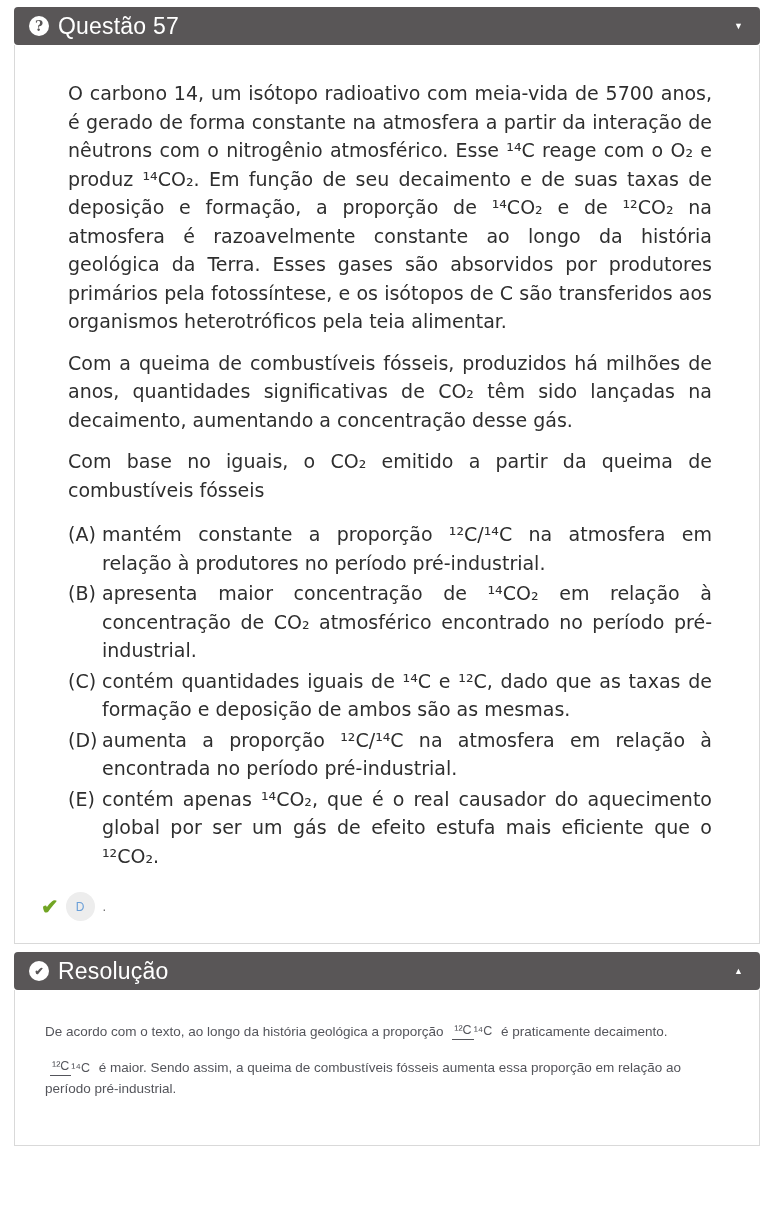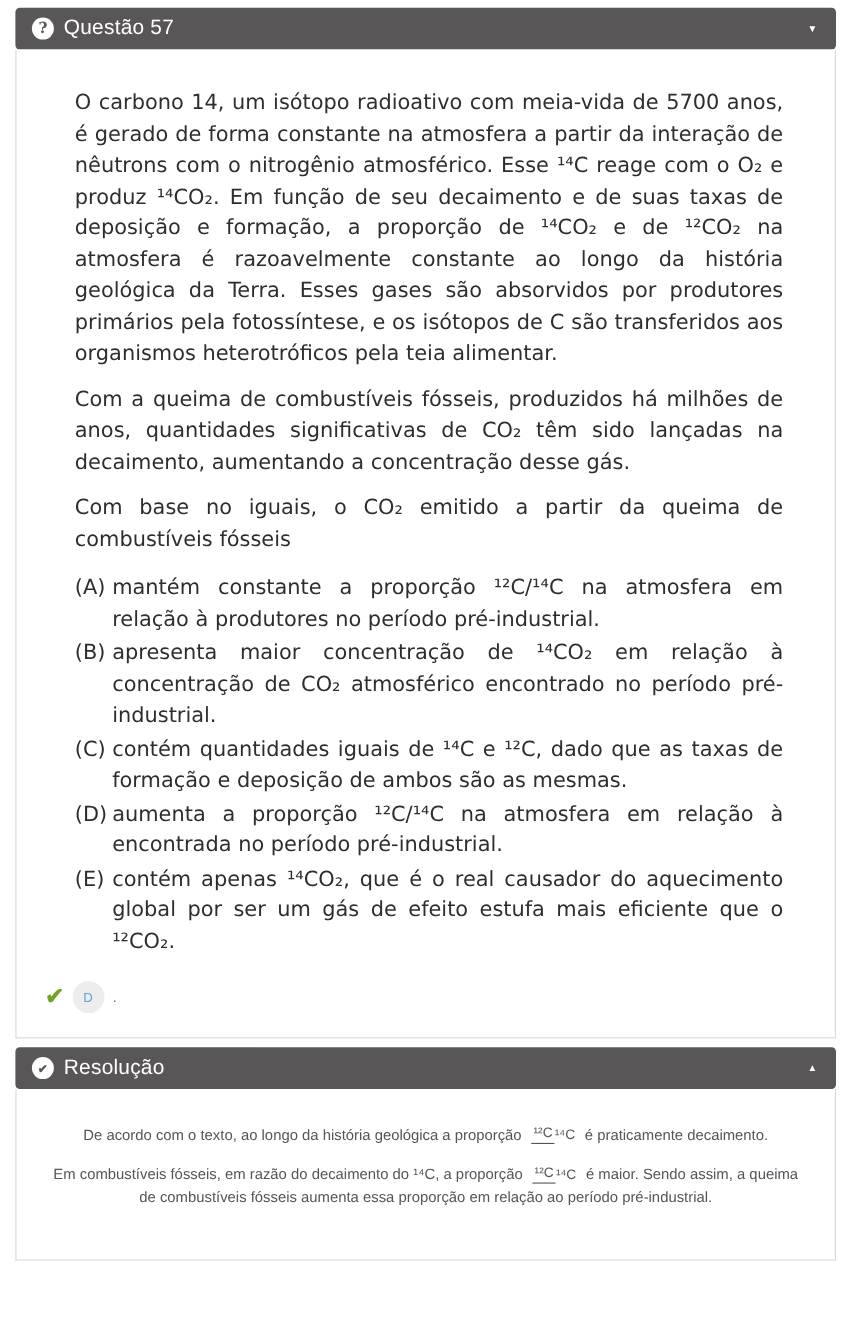"Questão 57" .acc-title { font-size: 19px -> 23px }
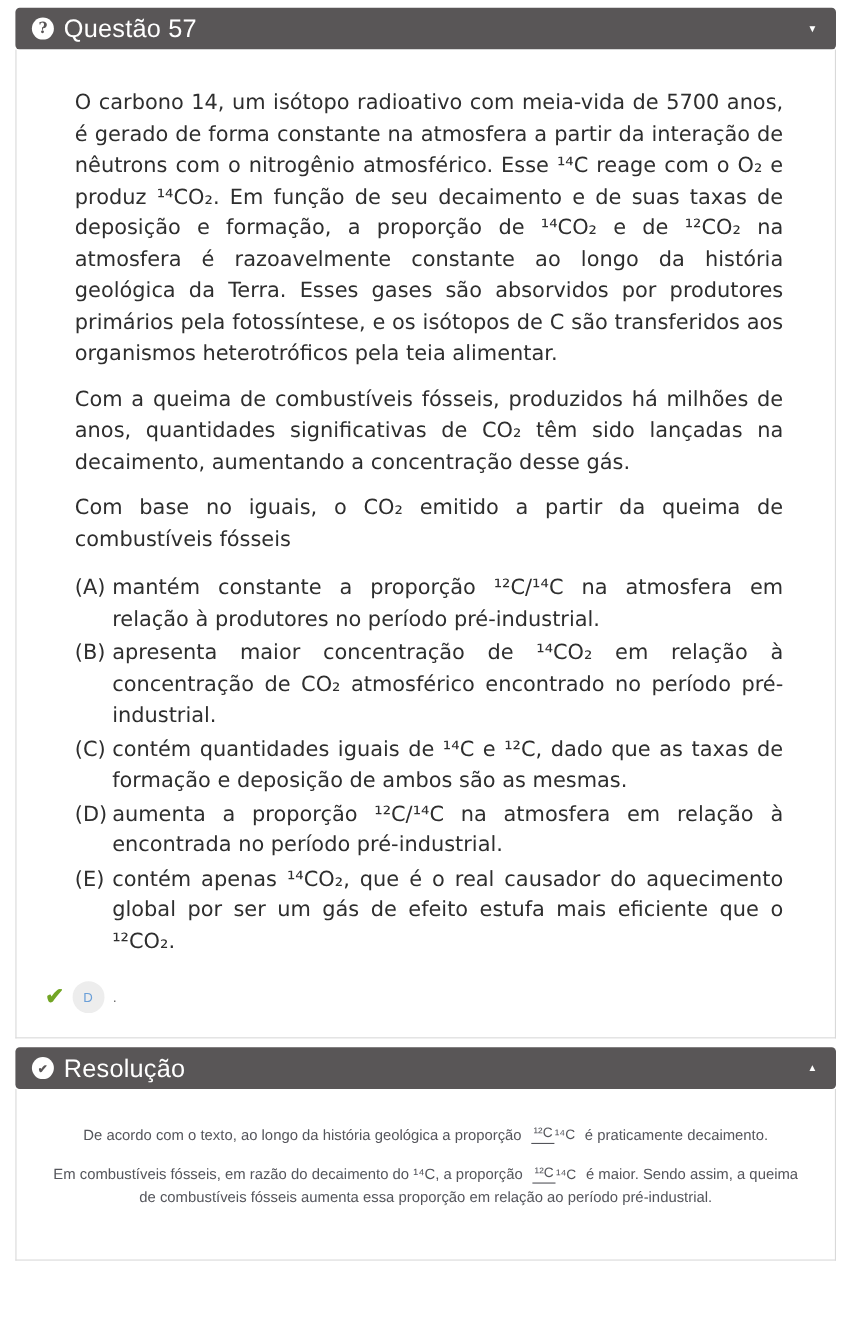"De acordo com o texto," .res-body { text-align: center -> none }
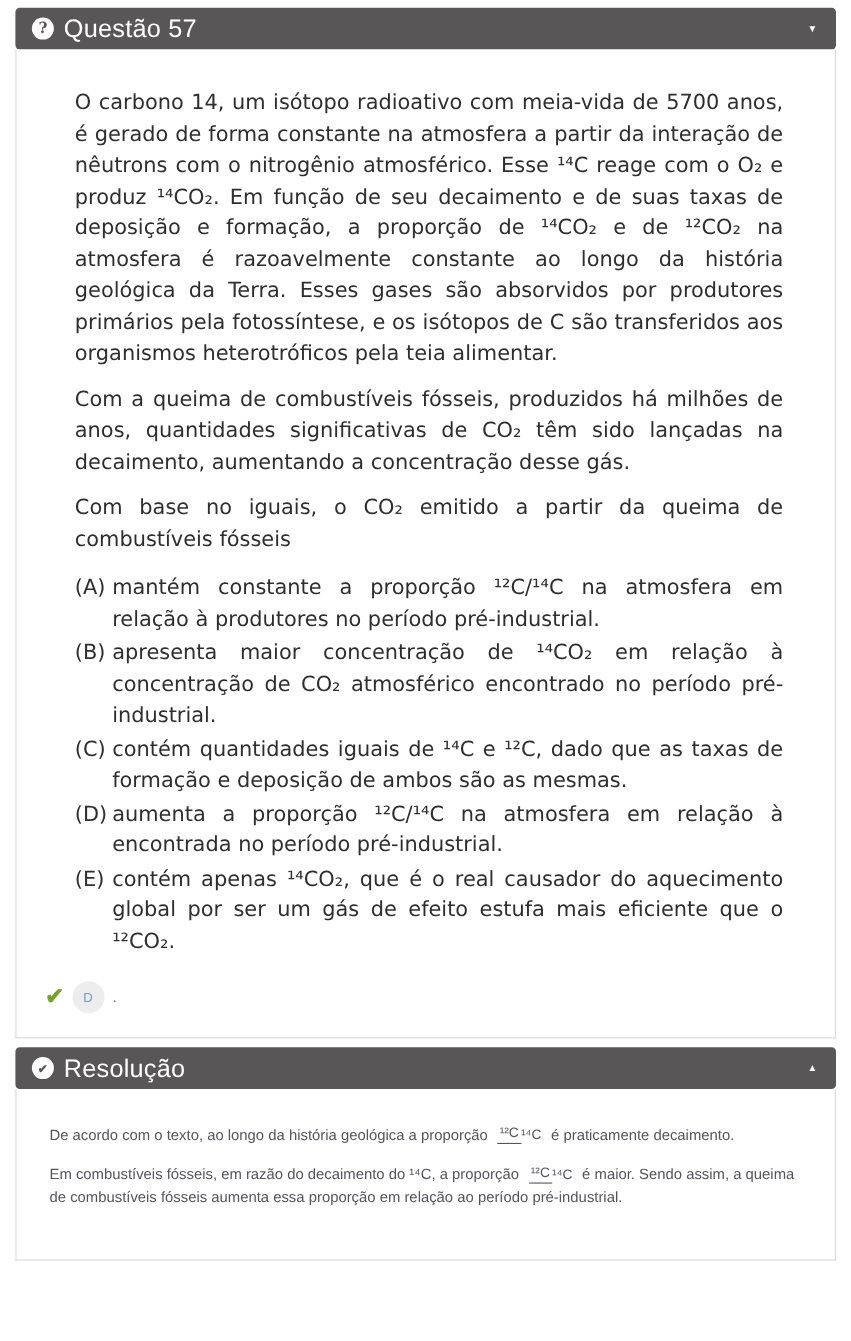"Em combustíveis fósseis, em razão" span { html: <span>Em combustíveis fósseis, em razão do decaimento do ¹⁴C, a proporção</span> -> none }
